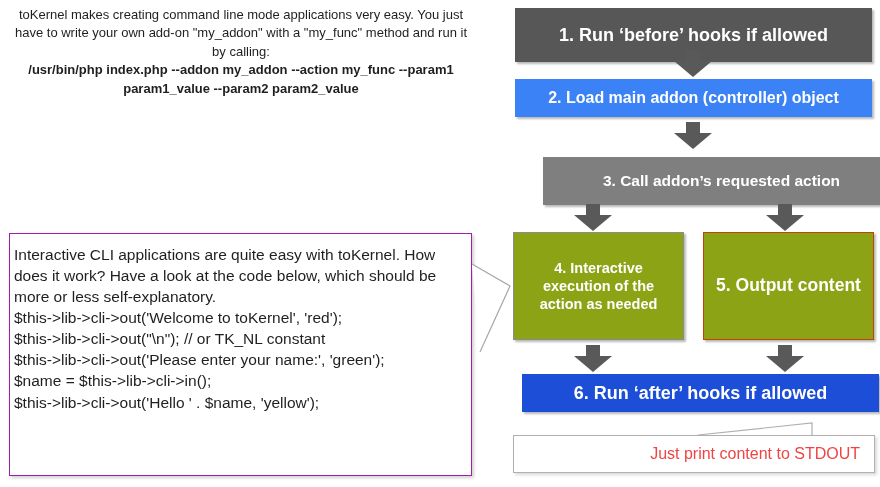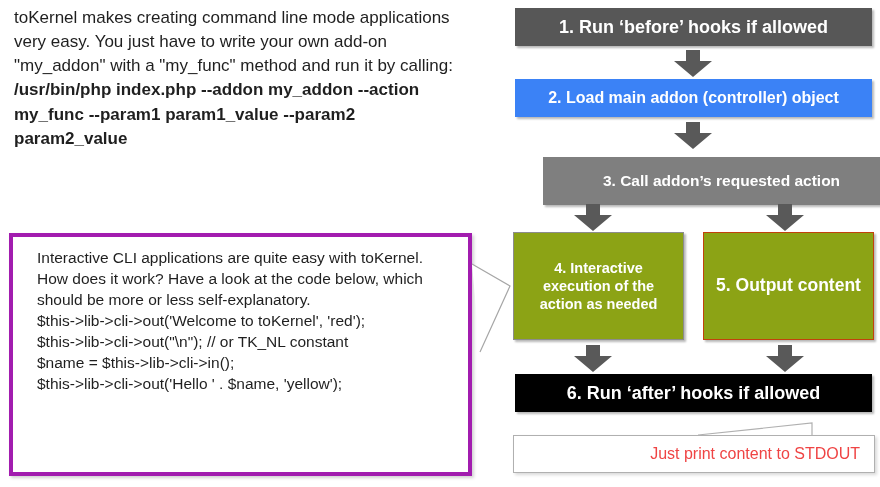"toKernel makes creating command line" .intro { font-size: 17px -> 13px; text-align: none -> center }
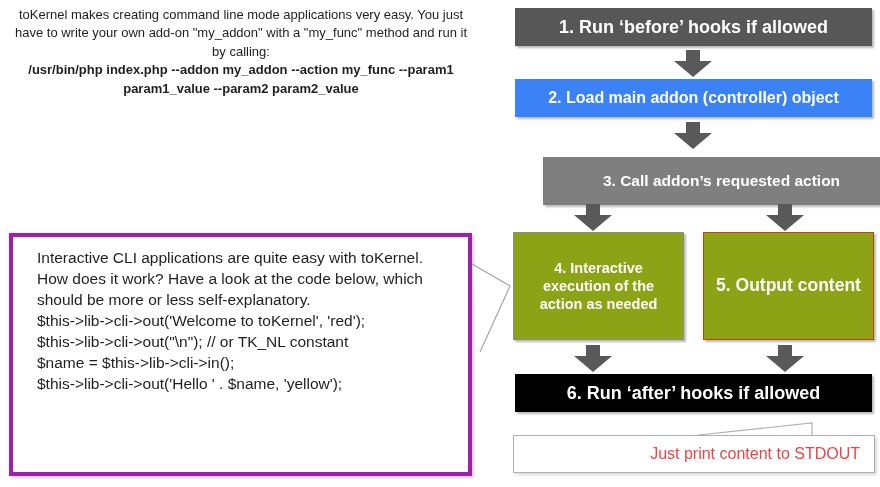"1. Run ‘before’ hooks if" #box1 { height: 38px -> 54px }
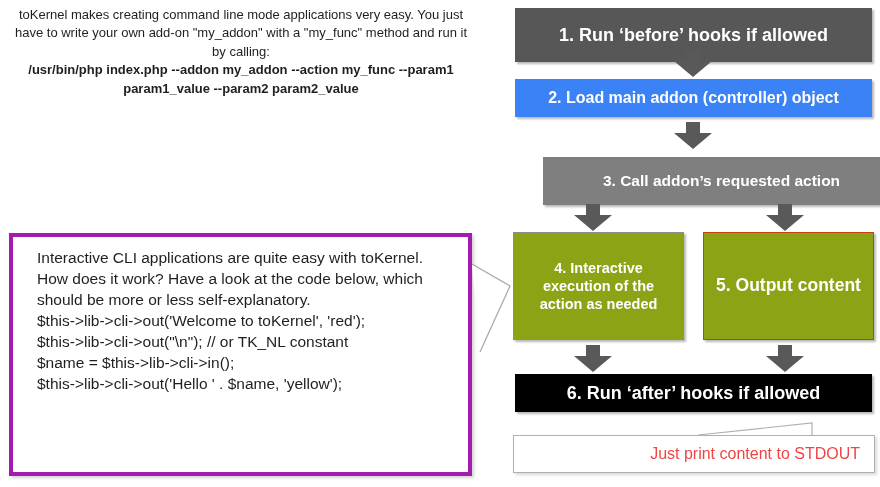"Interactive CLI applications are quite" .bubble { border: 4px solid #a21caf -> 1px solid #a21caf; padding: 10px 24px -> 10px 4px }
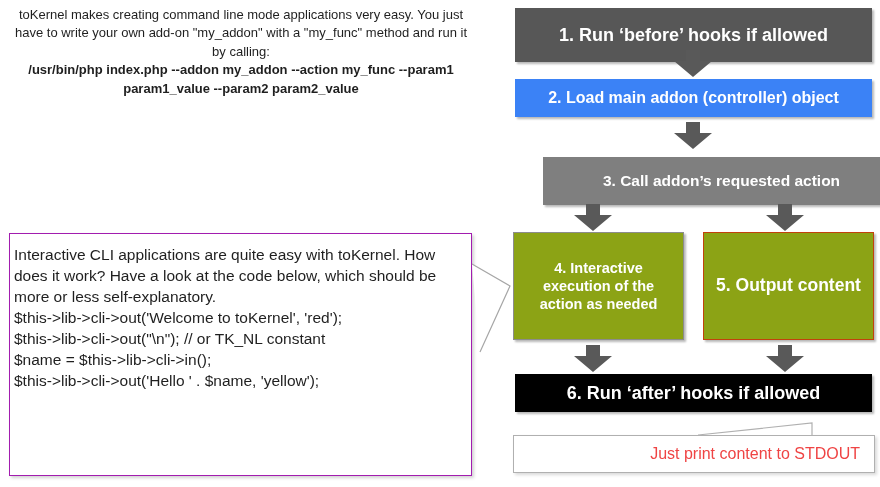"$this->lib->cli->out('Please enter your" div.code-line { html: none -> <div>$this-&gt;lib-&gt;cli-&gt;out('Please enter your name:', 'green');</div> }
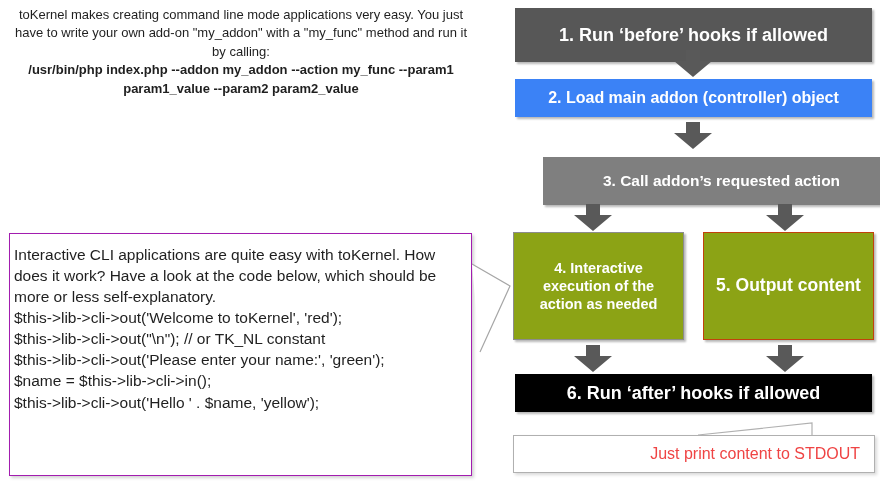"6. Run ‘after’ hooks if" div.step { background-color: #000000 -> #1d4ed8; margin-left: none -> 7px }
